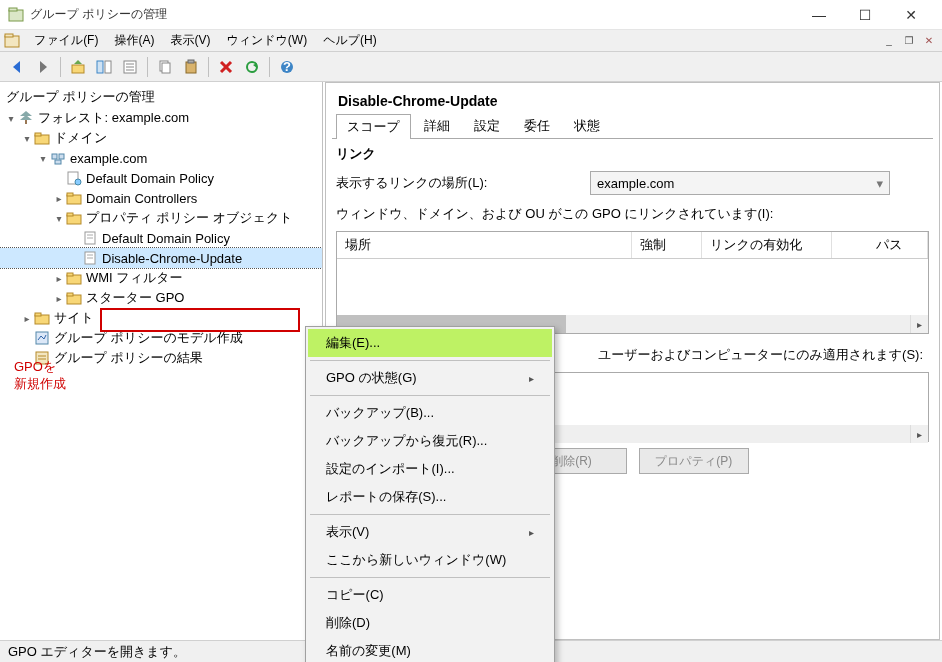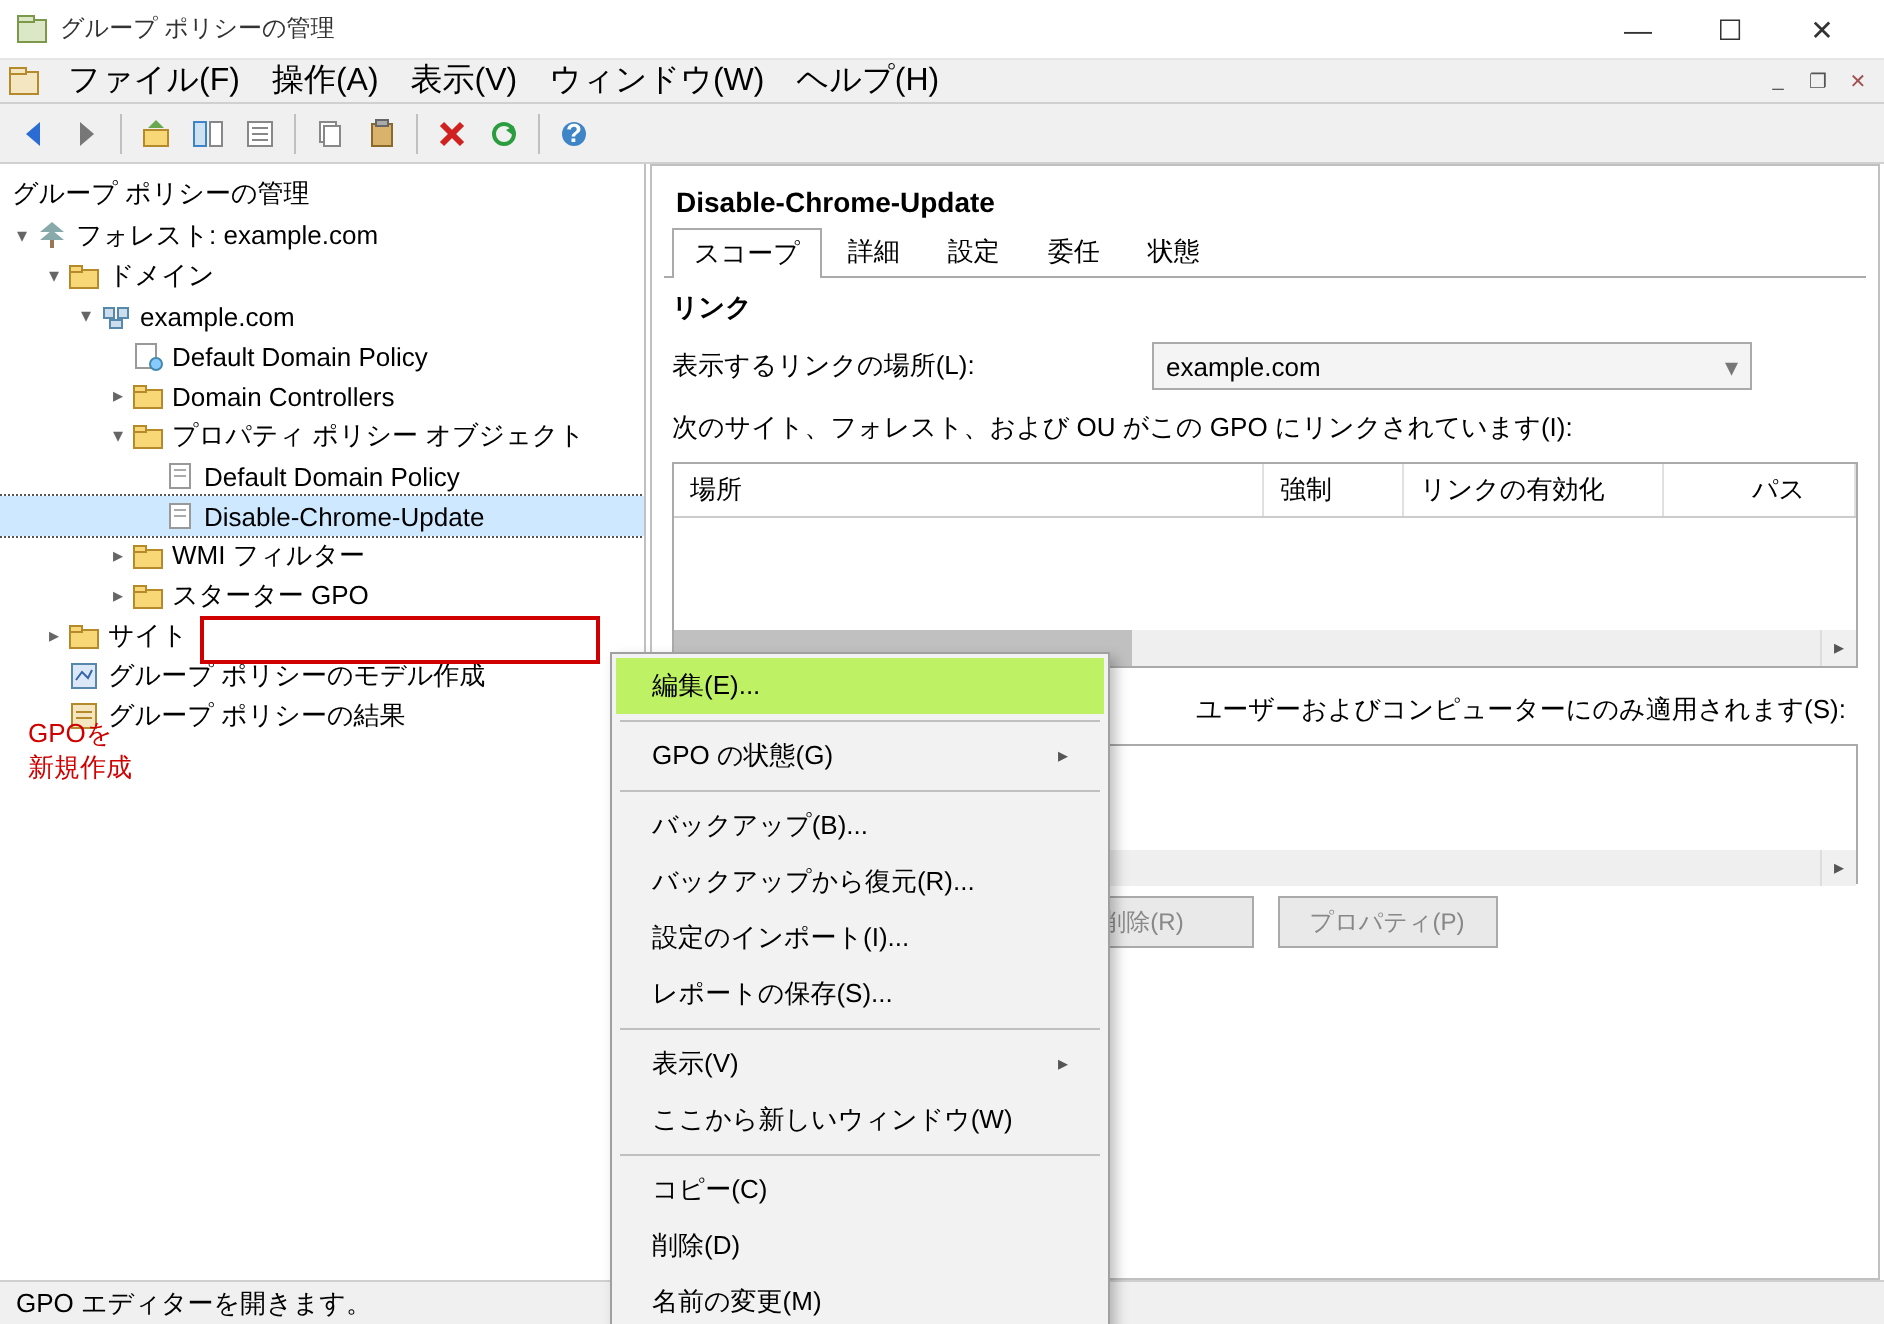"ファイル(F)" .menubar .menu-item { font-size: 16px -> 12px }
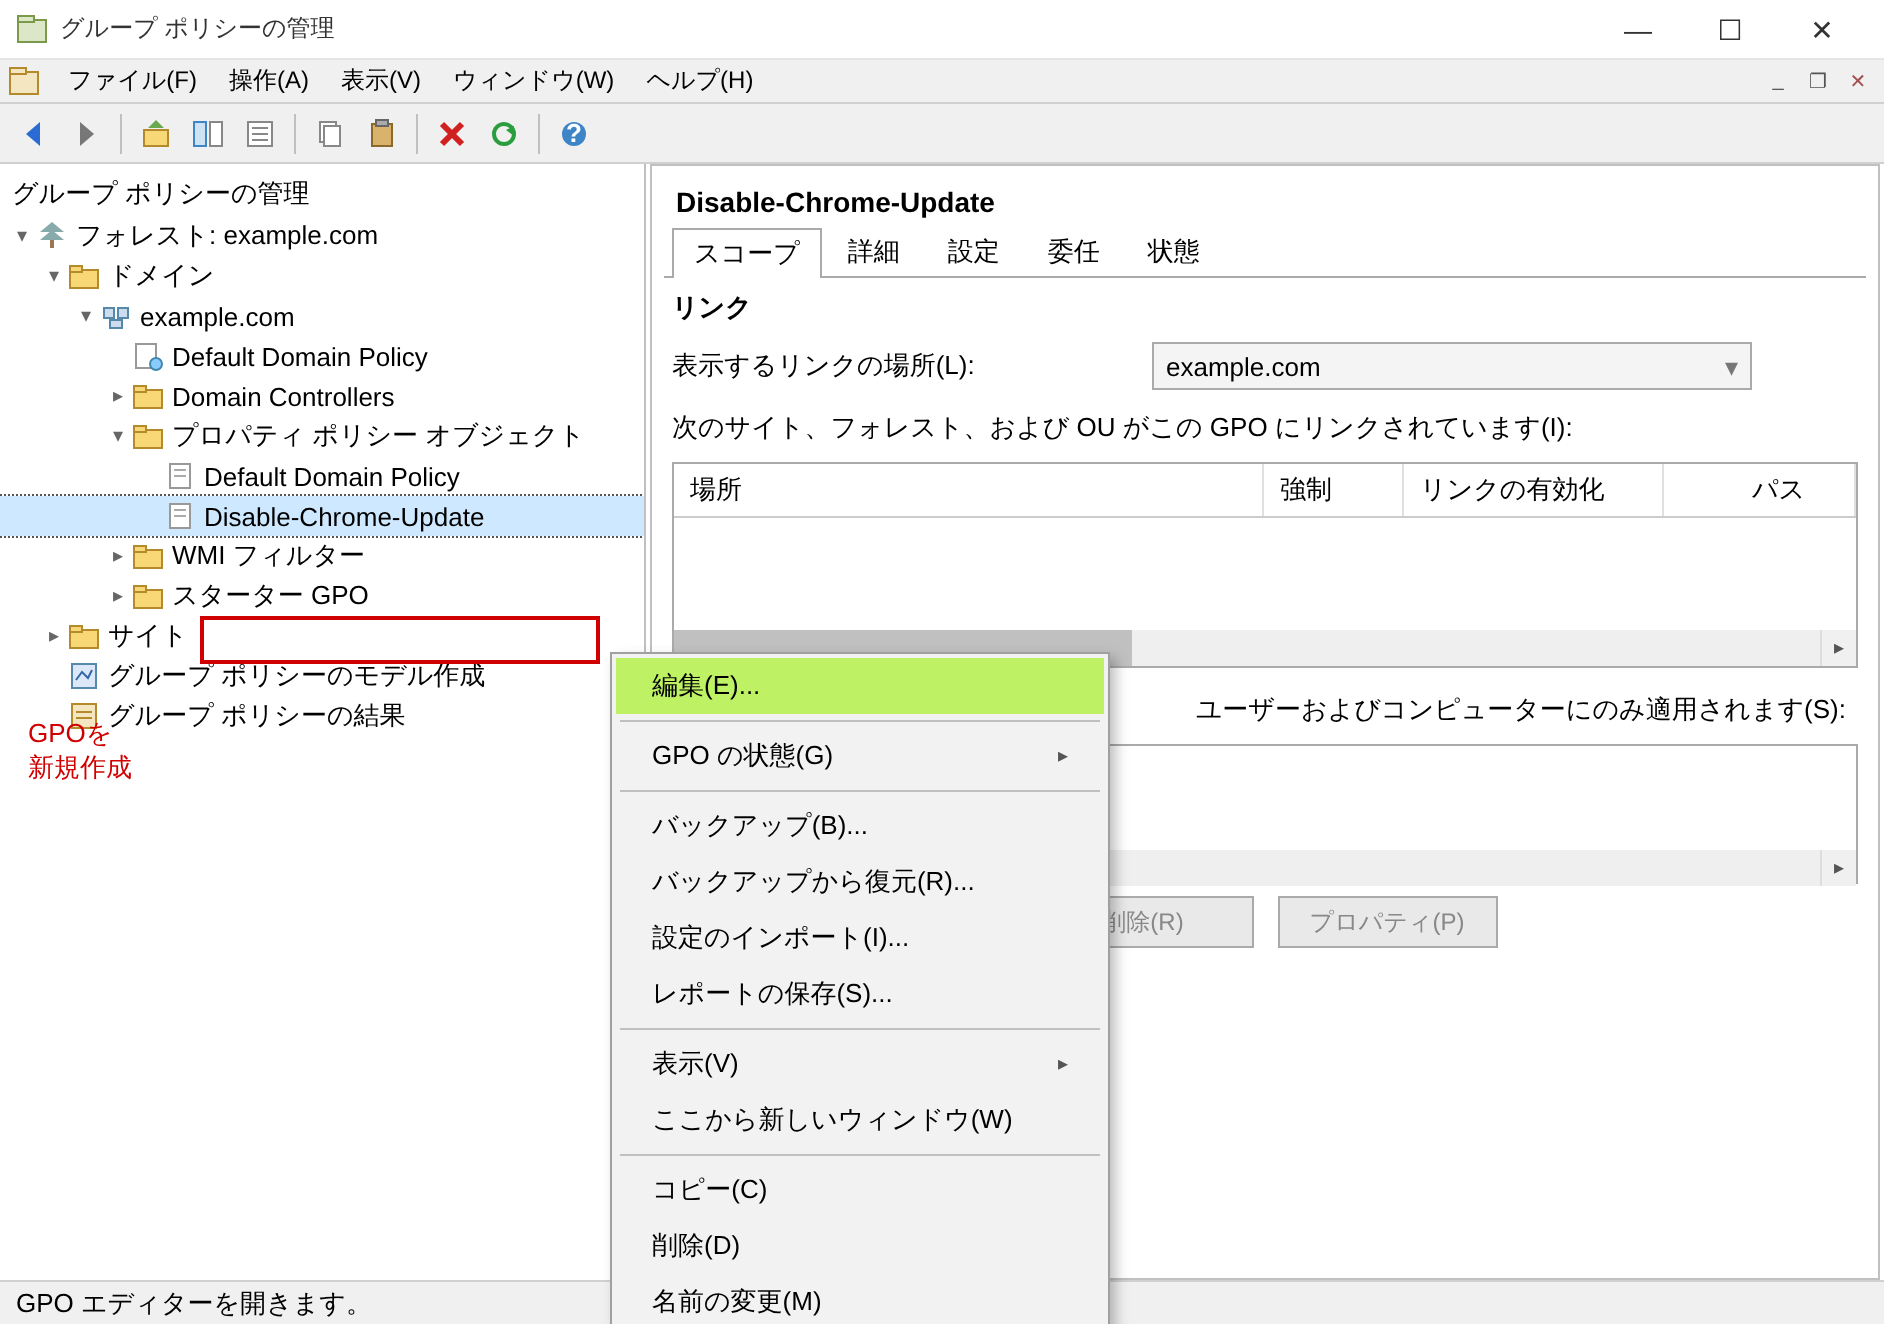"表示するリンクの場所(L):" .form-row { gap: 10px -> 24px }
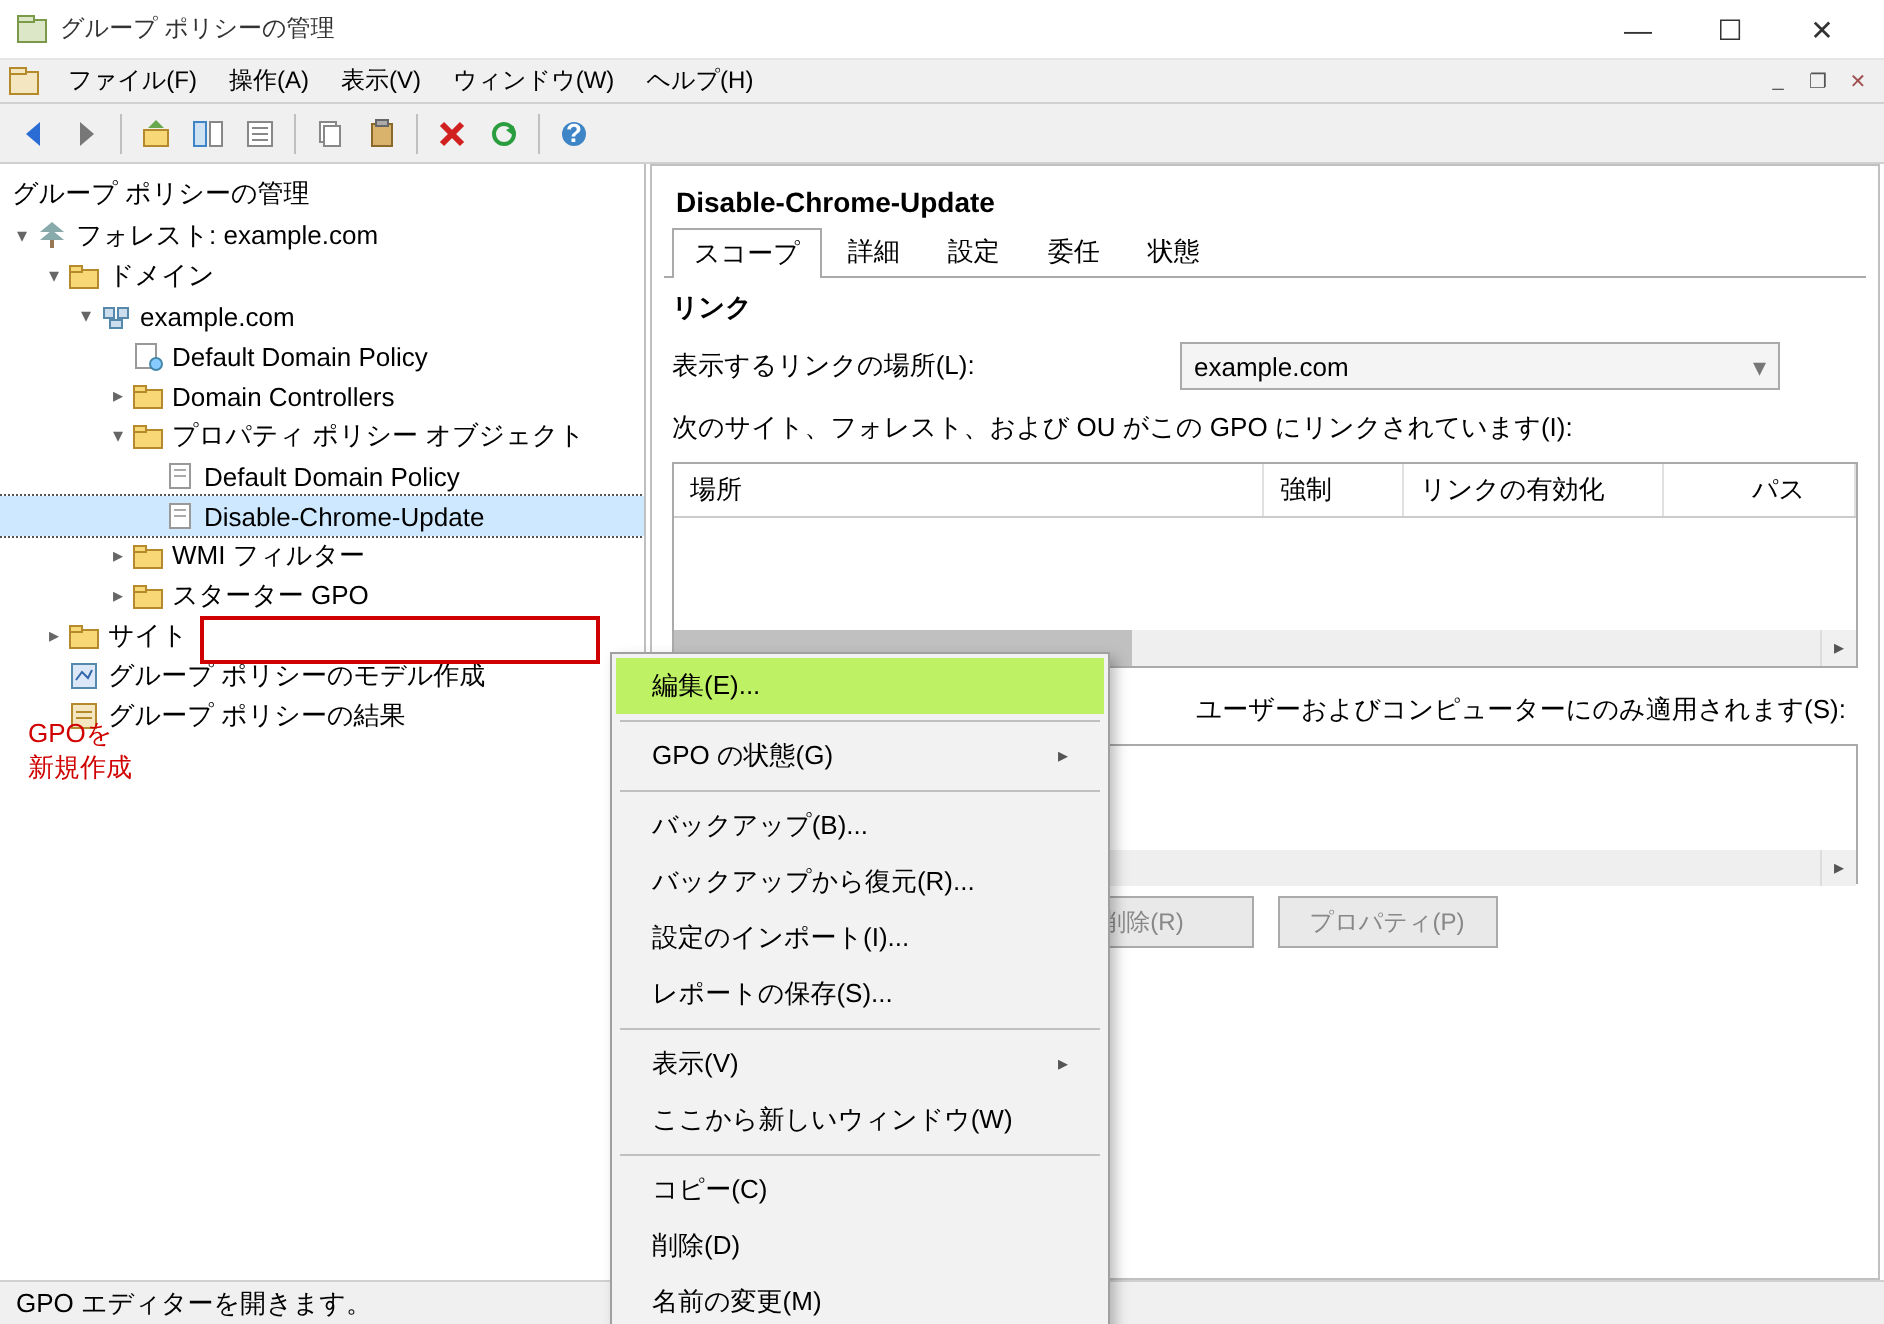"次のサイト、フォレスト、および OU がこの GPO" div.caption { text: 次のサイト、フォレスト -> ウィンドウ、ドメイン }
